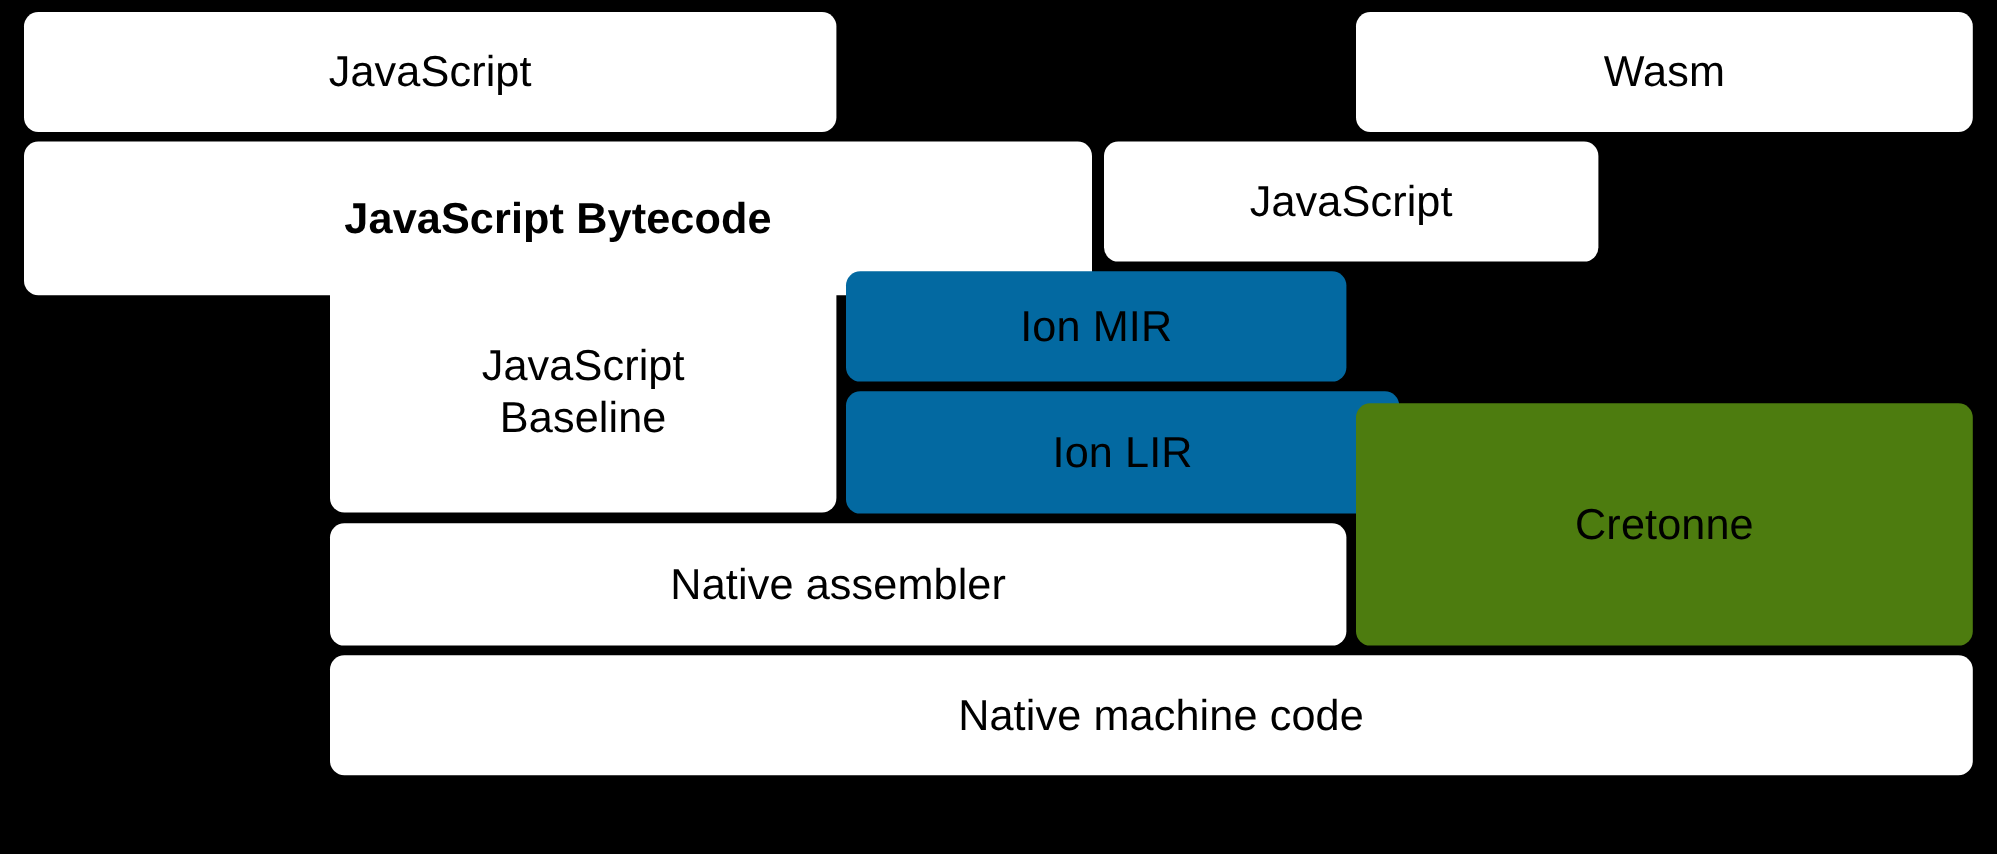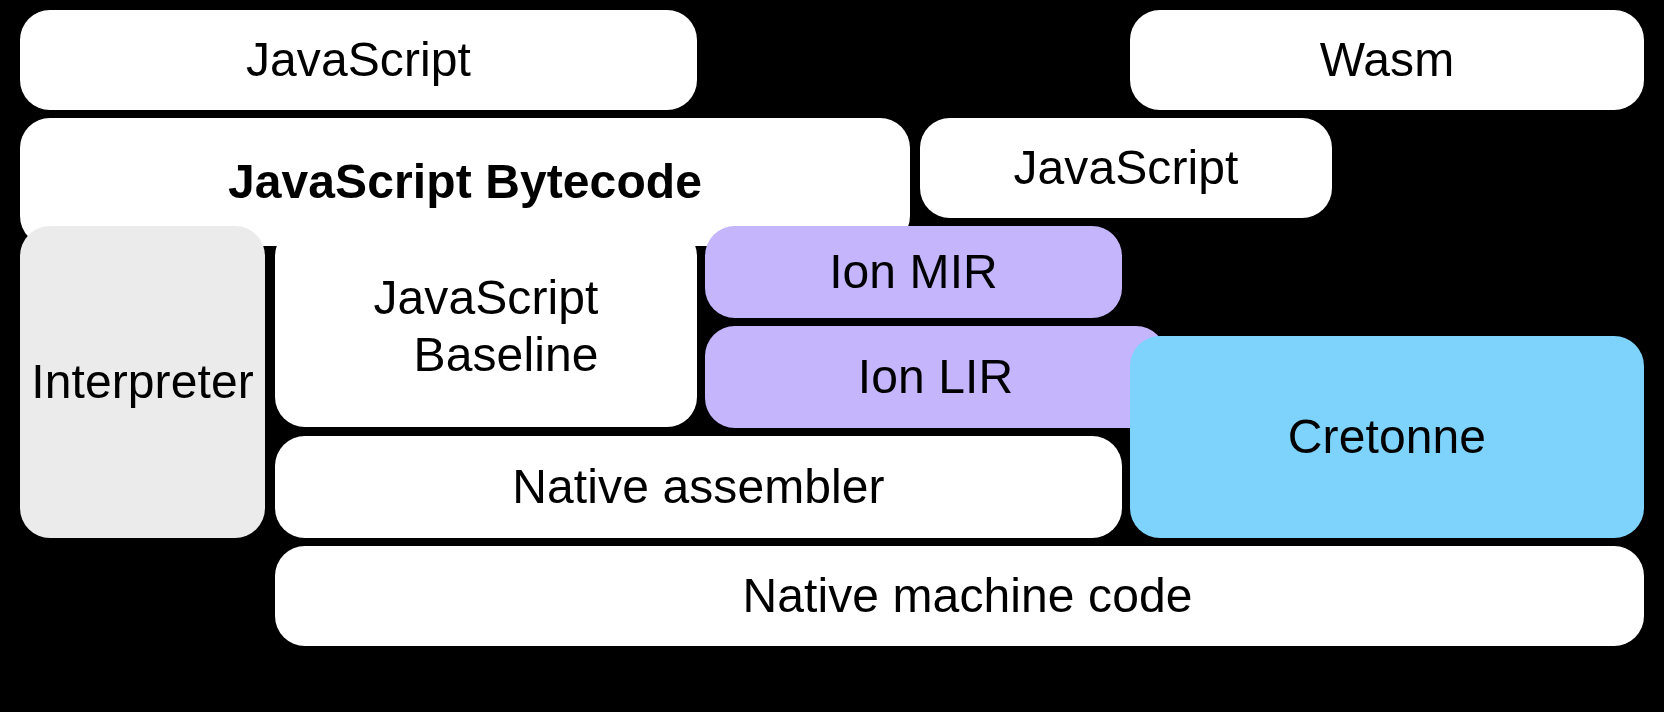"JavaScript" .node { border-radius: 30px -> 12px; font-size: 48px -> 36px; text-align: right -> center }
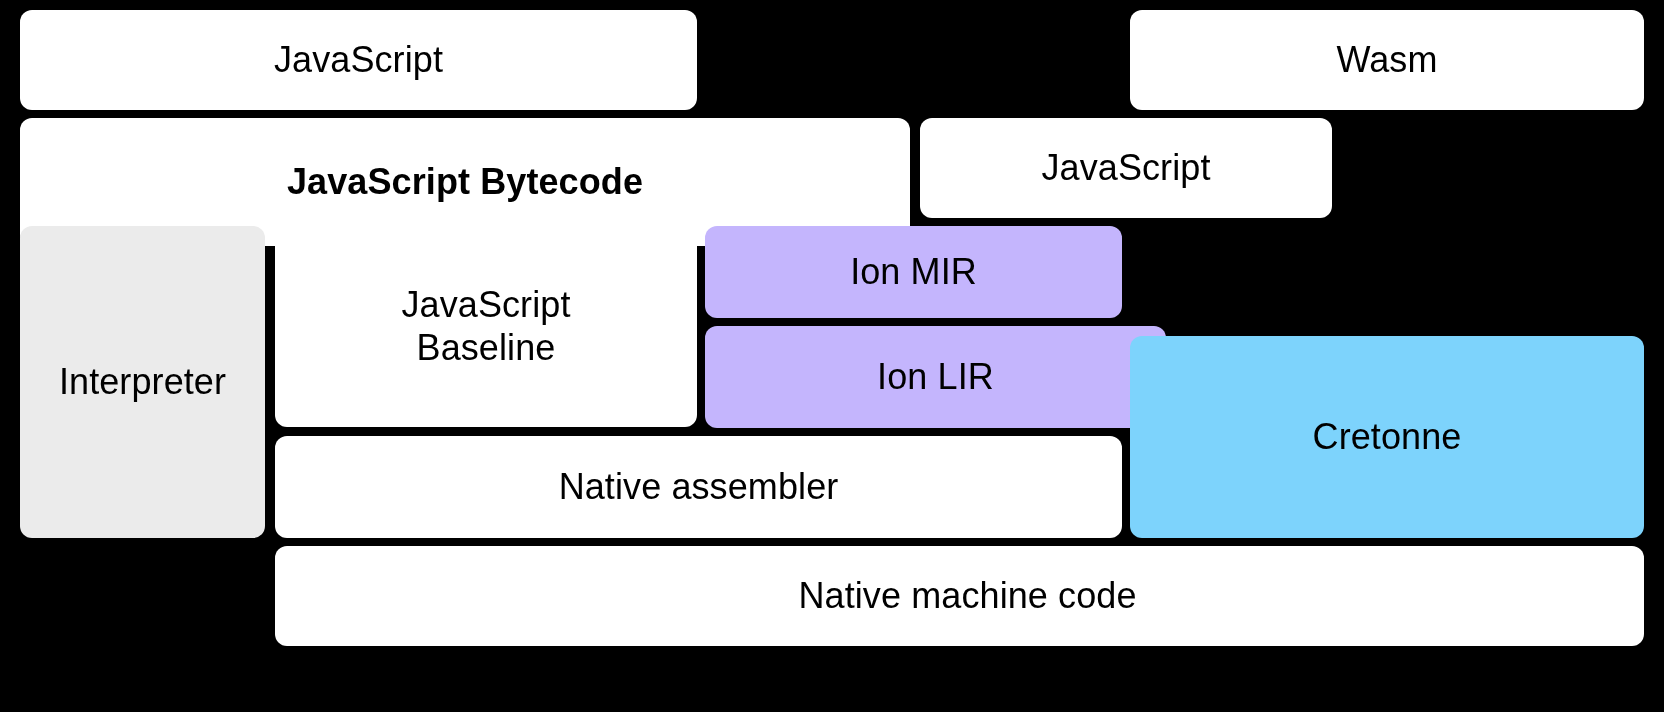"Ion MIR" .fill-green { background: #c4b5fd -> #0369a1 }
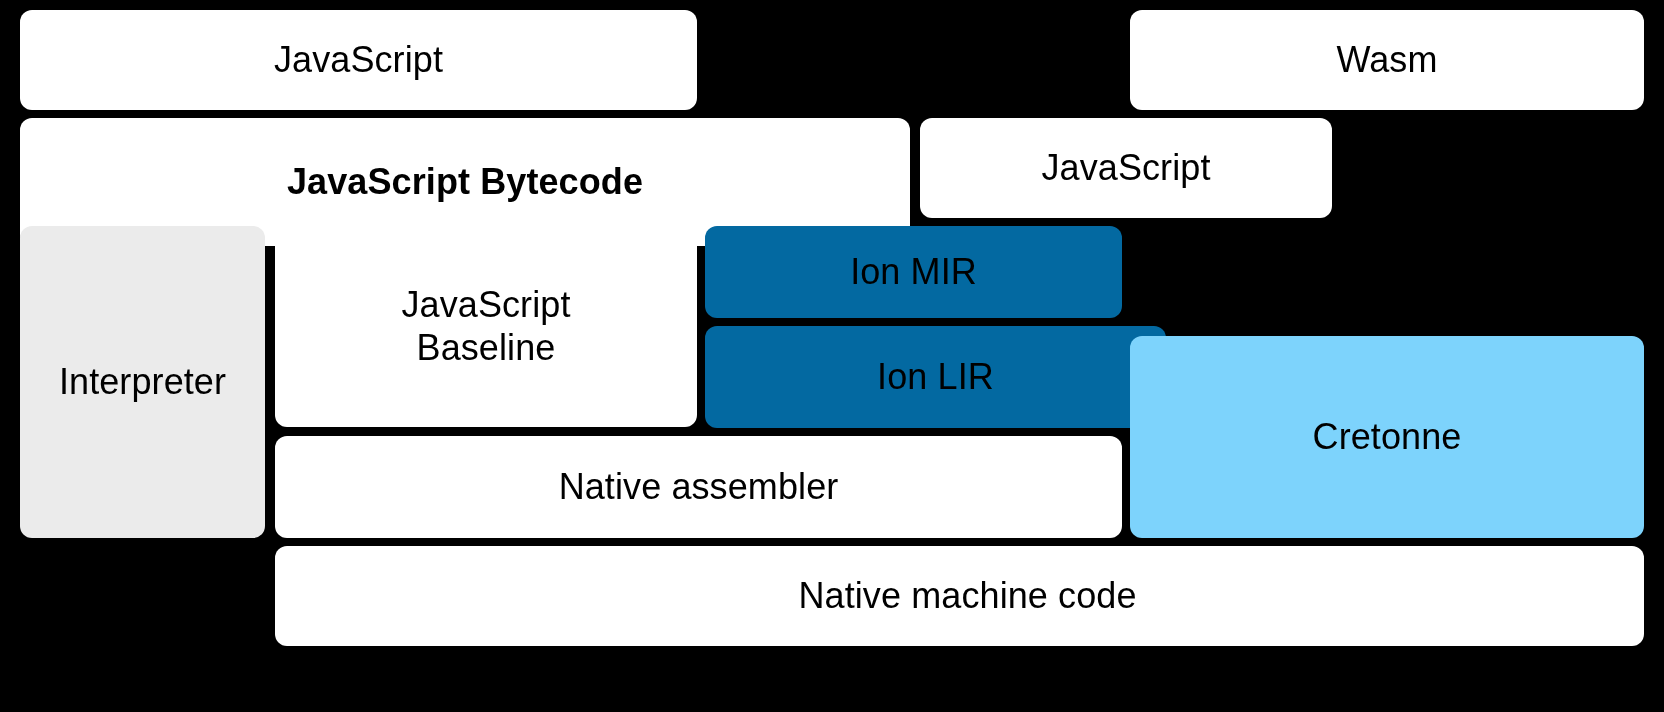"Interpreter" div.node { html: <div>Interpreter</div> -> none }
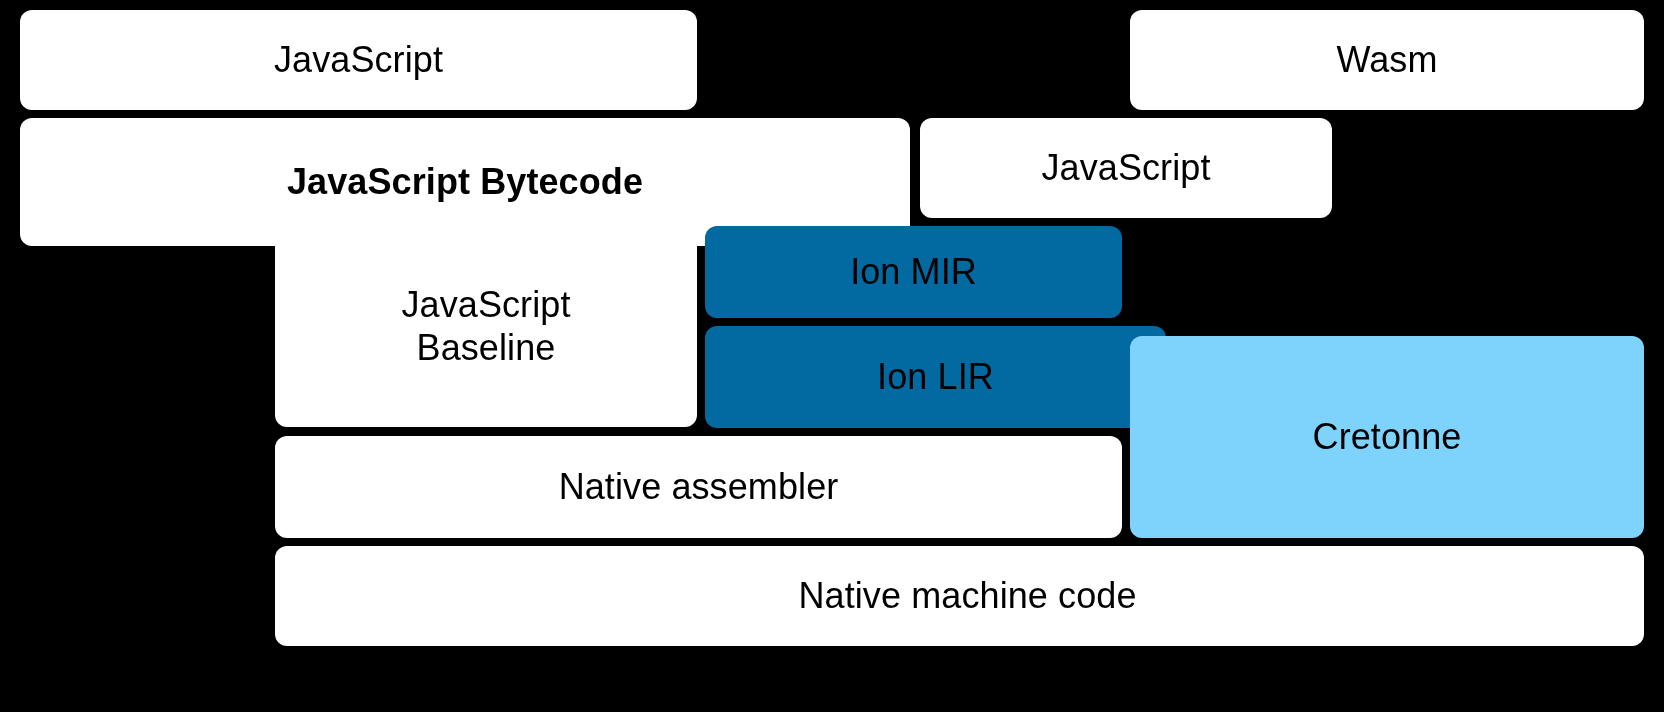"Cretonne" .fill-pink { background: #7dd3fc -> #4d7c0f }
